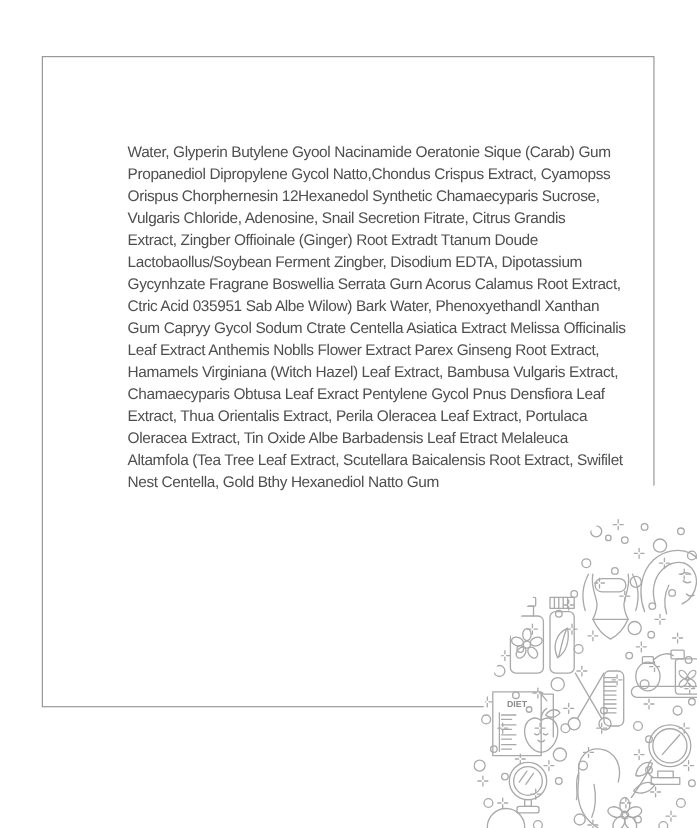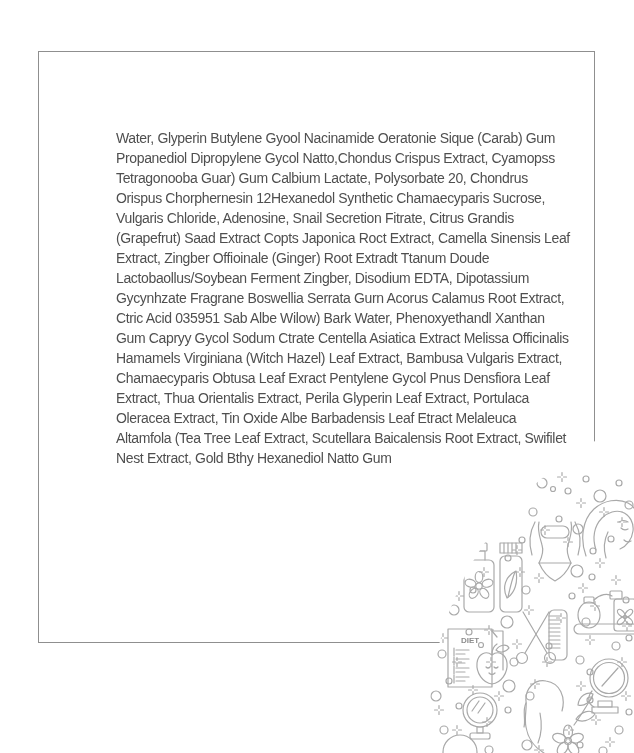"Tetragonooba Guar) Gum Calbium Lactate," div.line { html: <div>Tetragonooba Guar) Gum Calbium Lactate, Polysorbate 20, Chondrus</div> -> none }
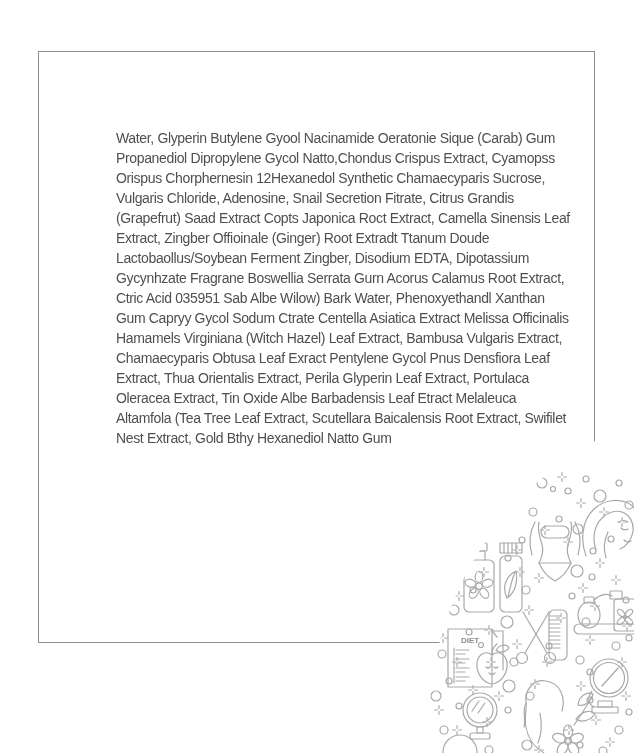"(Grapefrut) Saad Extract Copts Japonica" div.line { html: <div>(Grapefrut) Saad Extract Copts Japonica Roct Extract, Camella Sinensis Leaf</div> -> none }
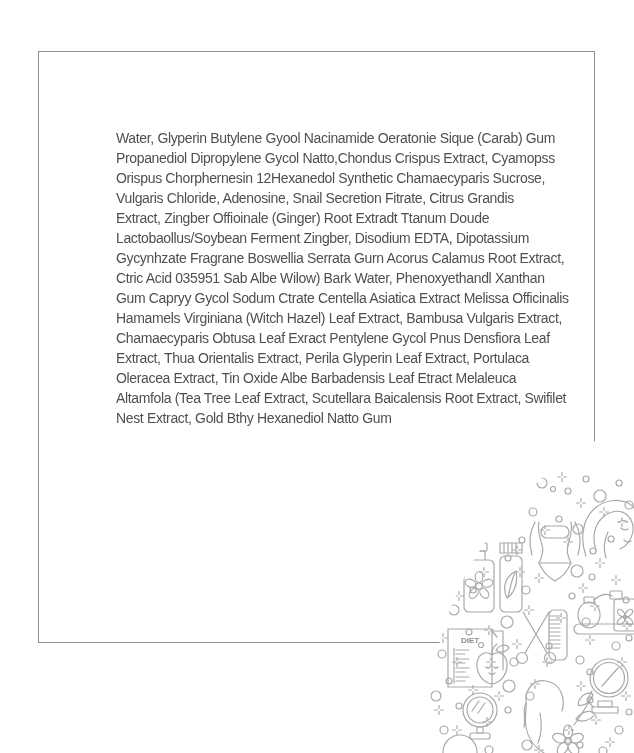"Leaf Extract Anthemis Noblls Flower" div.line { html: none -> <div>Leaf Extract Anthemis Noblls Flower Extract Parex Ginseng Root Extract,</div> }
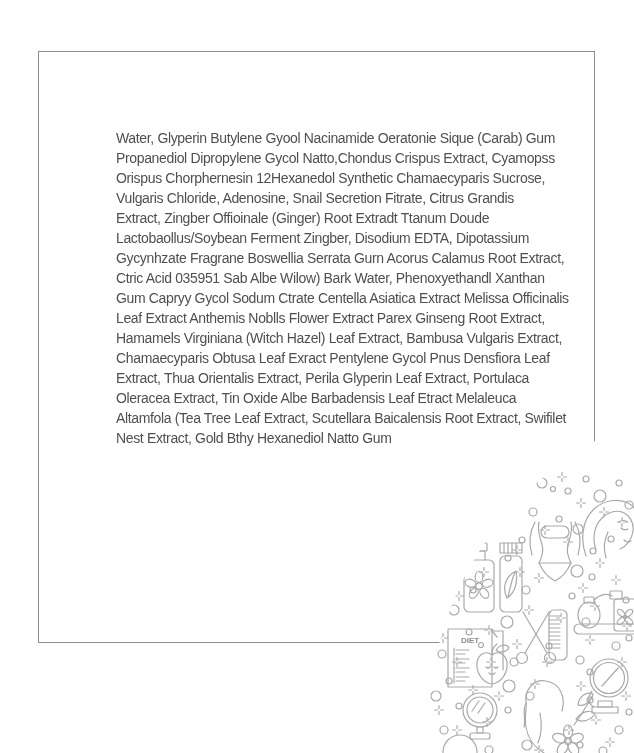"Extract, Thua Orientalis Extract, Perila" div.line { text: Glyperin -> Oleracea }
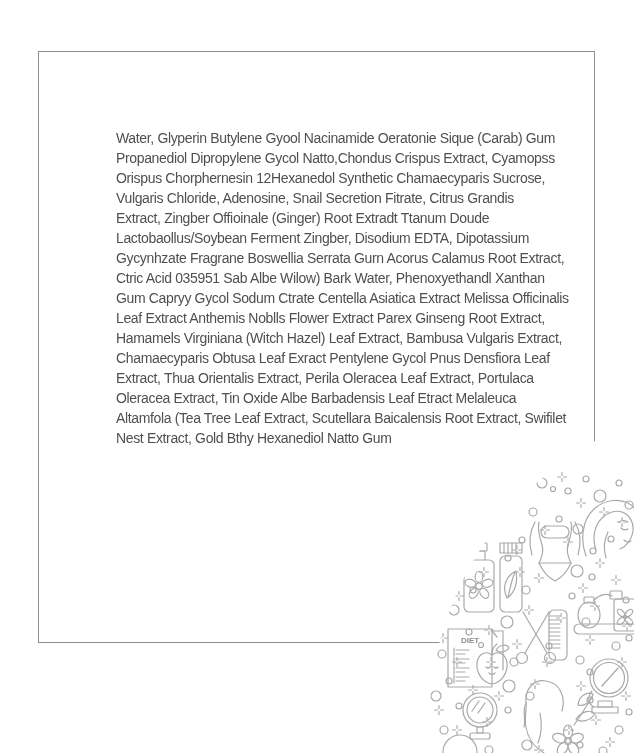"Nest Extract, Gold Bthy Hexanediol" div.line { text: Extract -> Centella }
